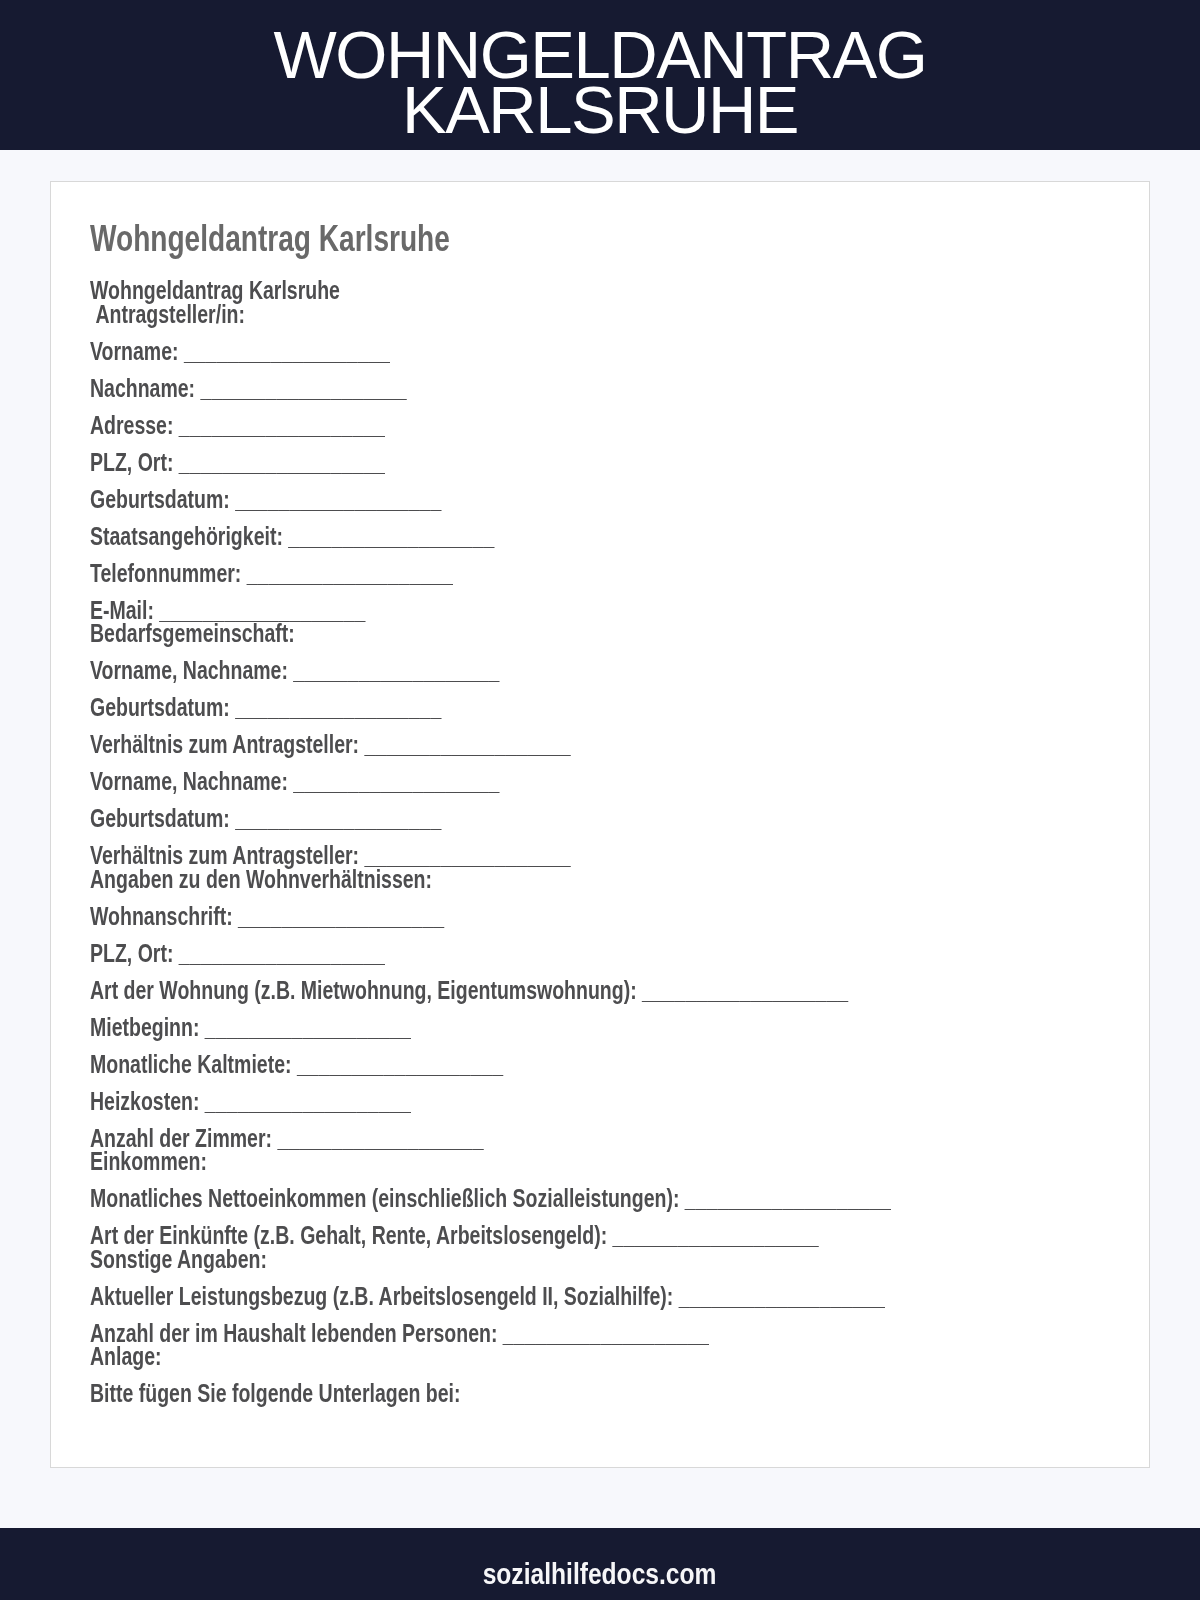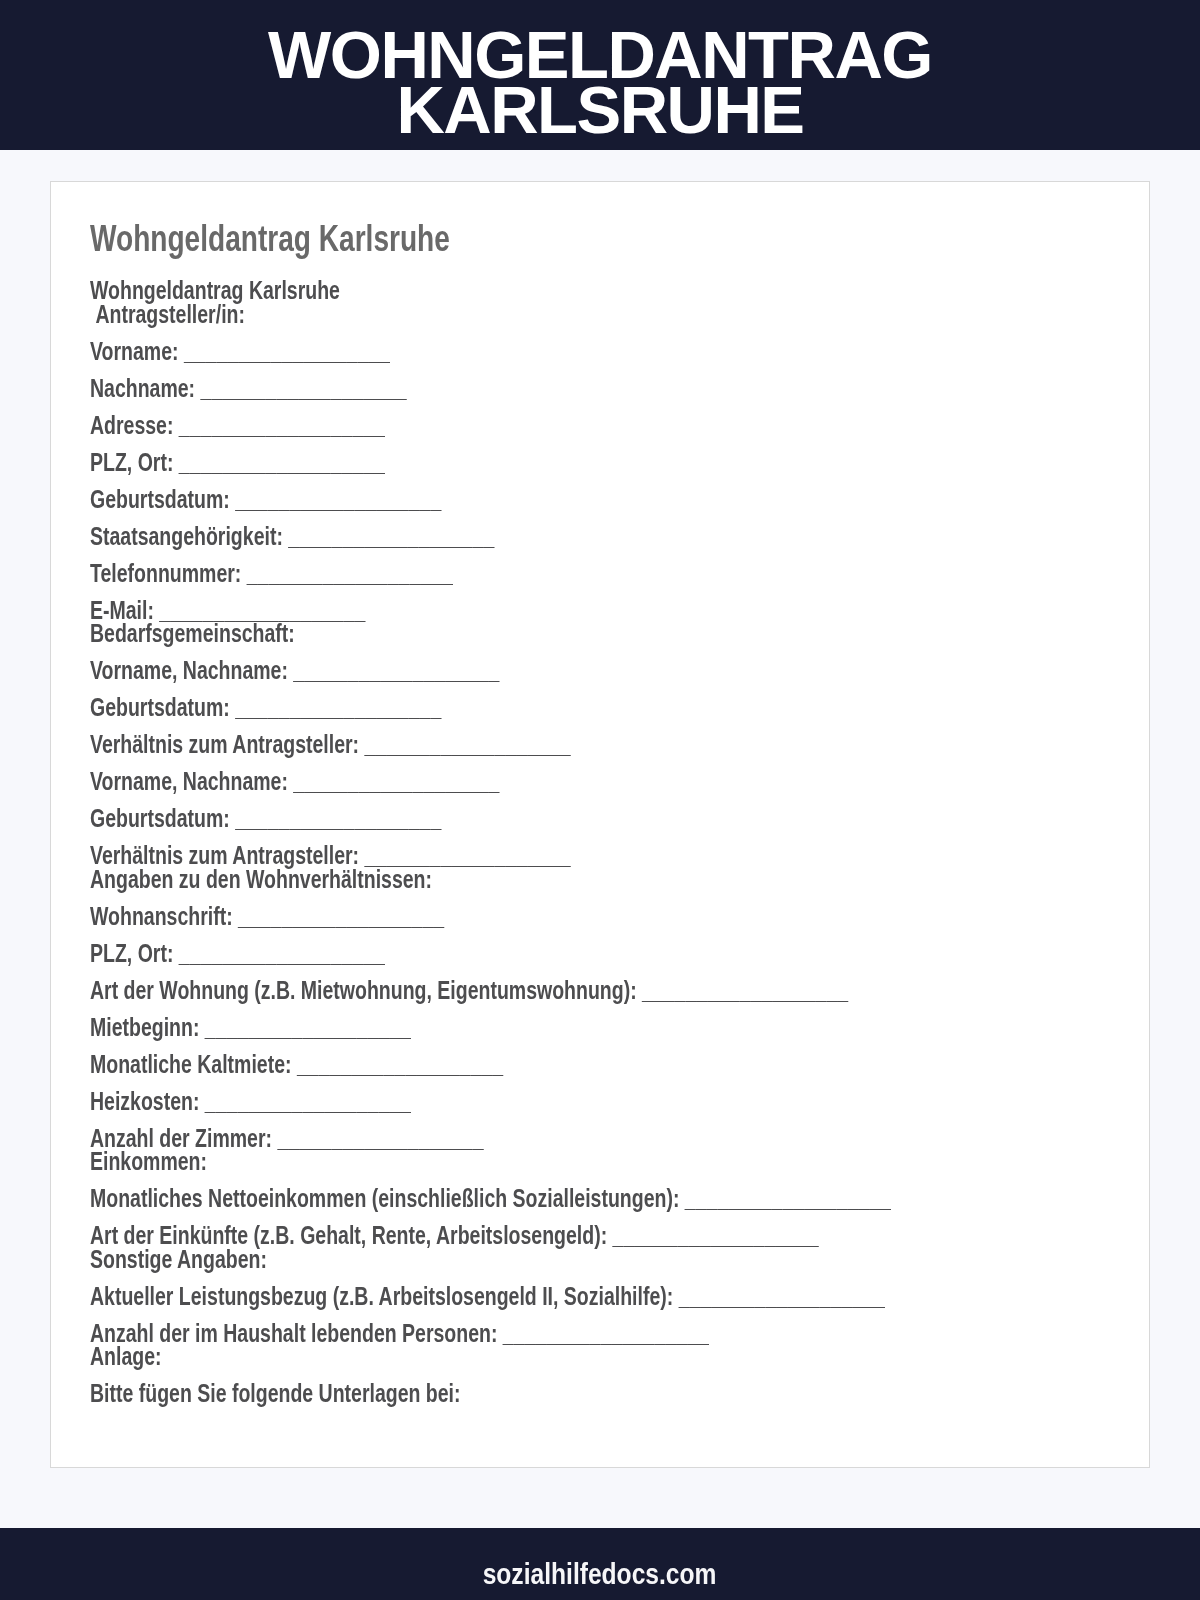"WOHNGELDANTRAG" .banner-title { font-weight: 700 -> 400 }
